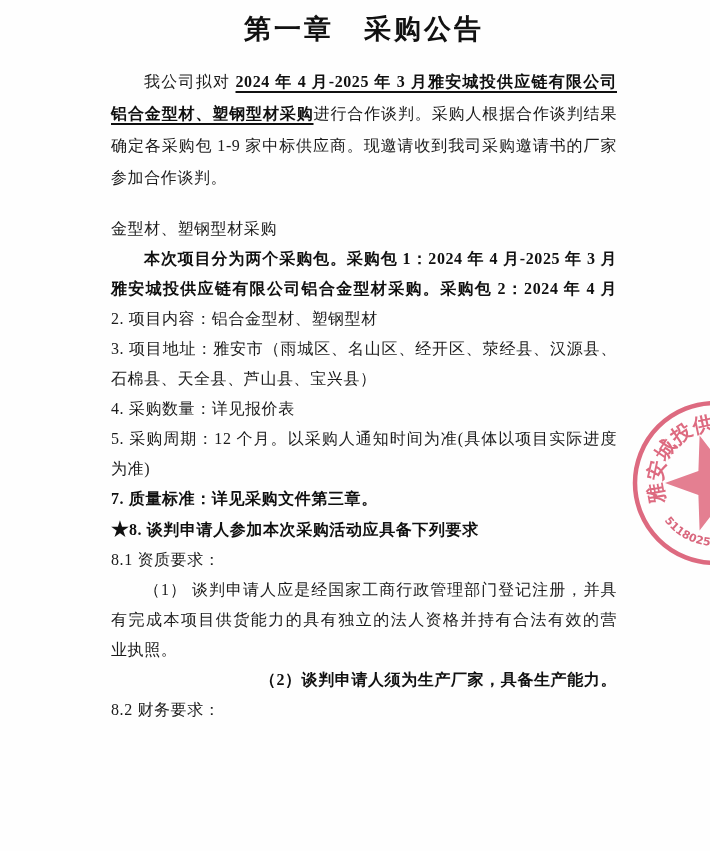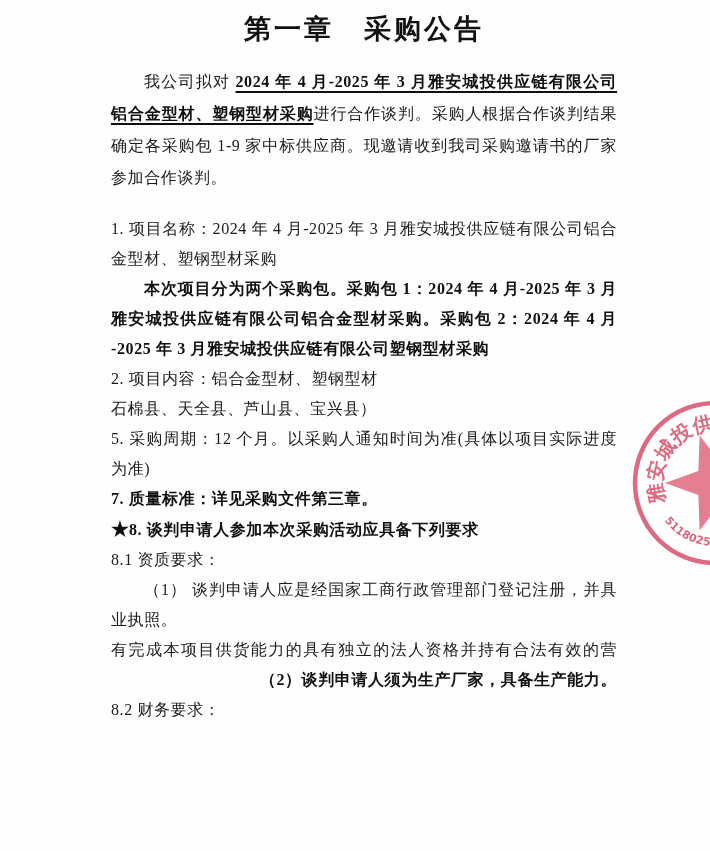"1. 项目名称：2024 年 4 月-2025" div.line { html: <div><span>1. 项目名称：2024 年 4 月-2025 年 3 月雅安城投供应链有限公司铝合</span></div> -> none }
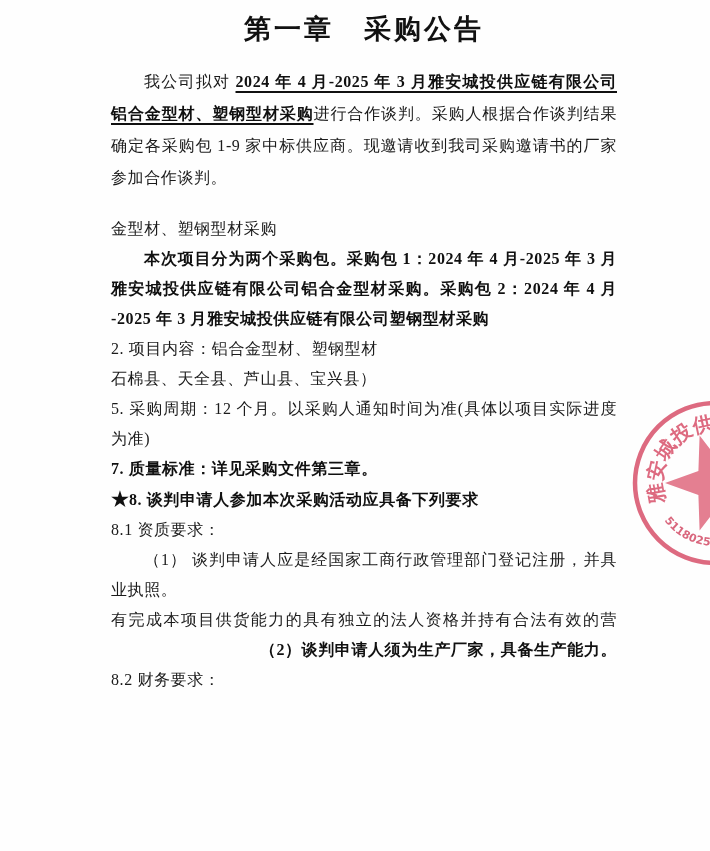"-2025 年 3 月雅安城投供应链有限公司塑钢型材采购" div.line { html: <div><span>-2025 年 3 月雅安城投供应链有限公司塑钢型材采购</span></div> -> none }
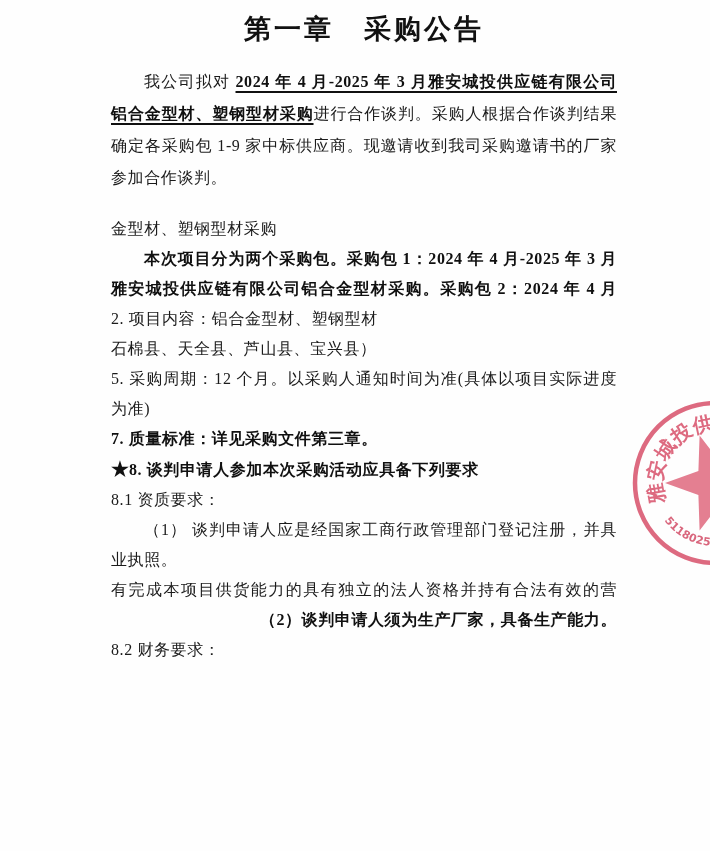"3. 项目地址：雅安市（雨城区、名山区、经开区、荥经县、汉源县、" div.line { html: none -> <div><span>3. 项目地址：雅安市（雨城区、名山区、经开区、荥经县、汉源县、</span></div> }
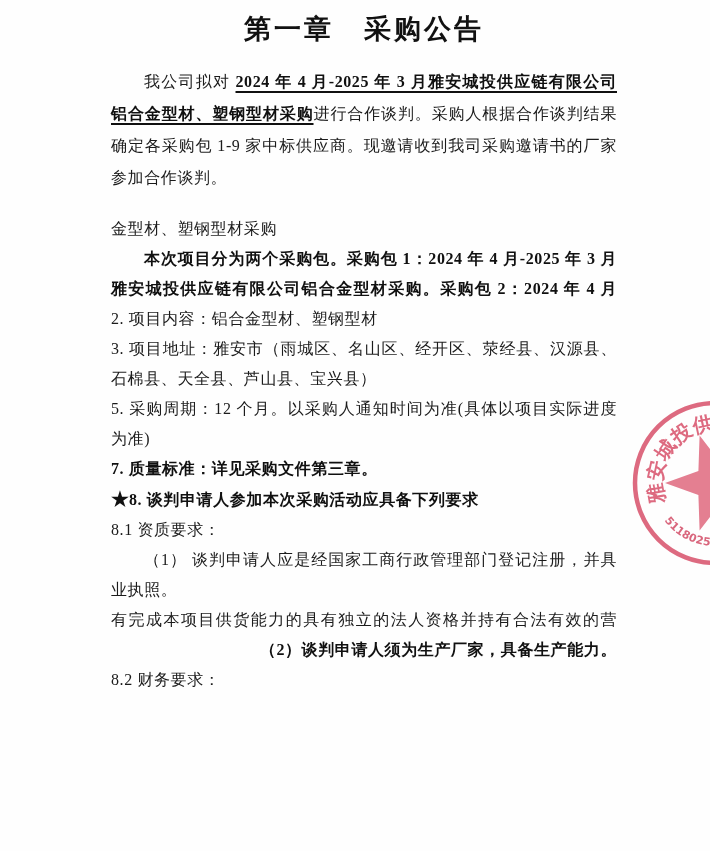"4. 采购数量：详见报价表" div.line { html: none -> <div><span>4. 采购数量：详见报价表</span></div> }
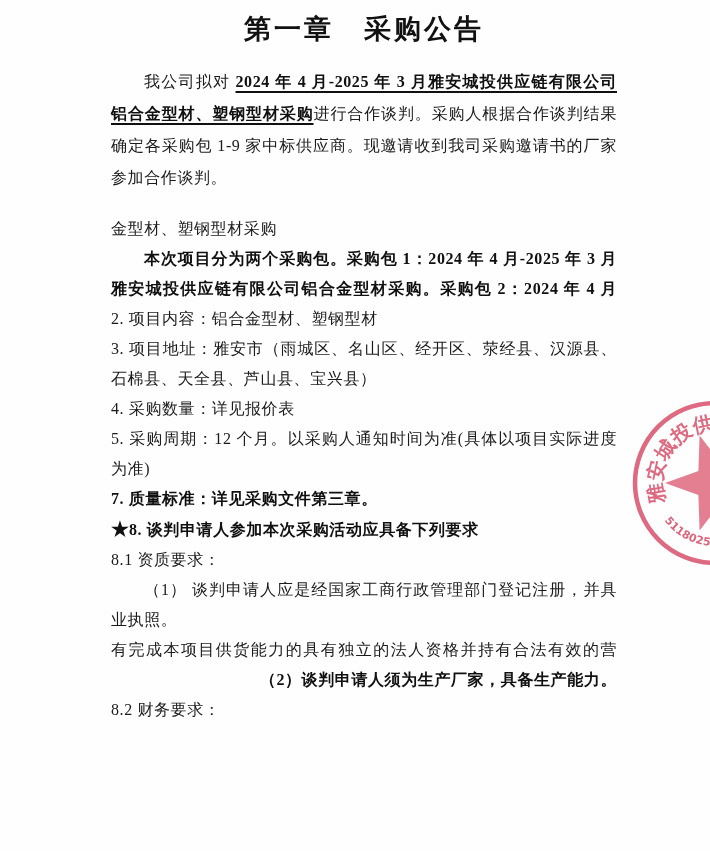"业执照。" div.line { order: before "有完成本项目供货能力的具有独立的法人资格并持有合法有效的营" -> after "有完成本项目供货能力的具有独立的法人资格并持有合法有效的营" }
